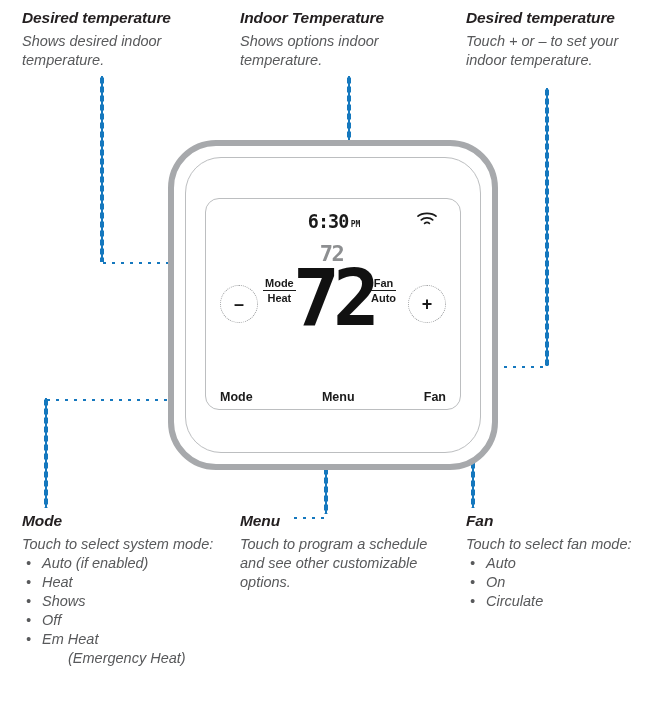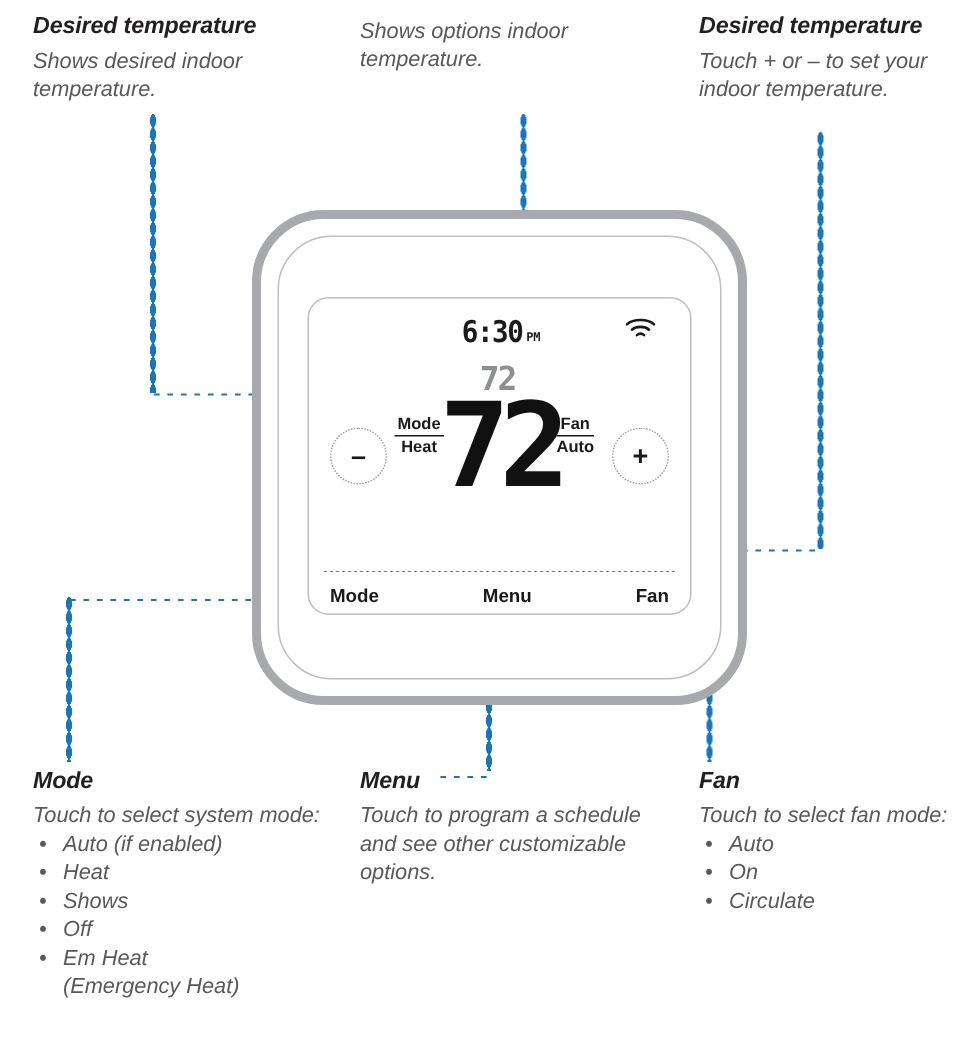"Indoor Temperature" div.title { html: none -> <div>Indoor Temperature</div> }
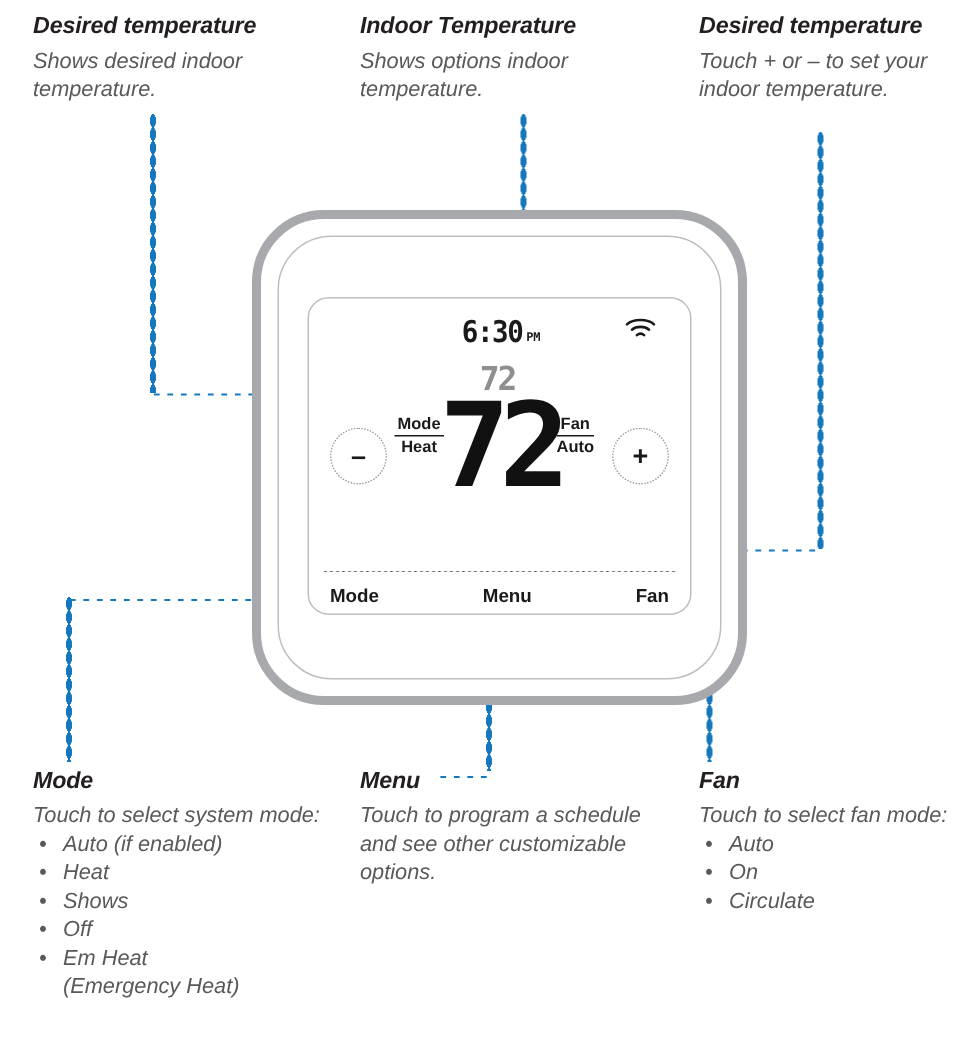"(Emergency Heat)" .callout li .sub { margin-left: none -> 26px }
